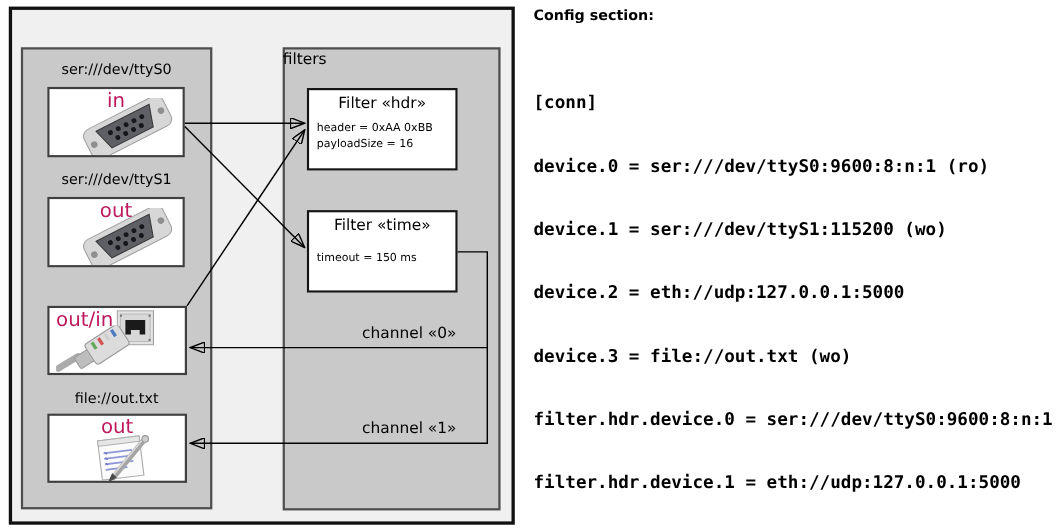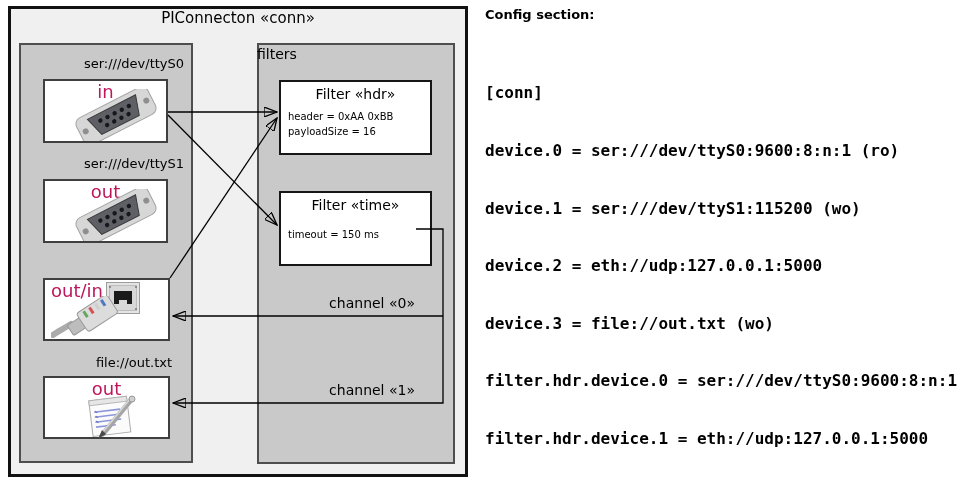"PIConnecton «conn»" div.abs { html: <div>PIConnecton «conn»</div> -> none }
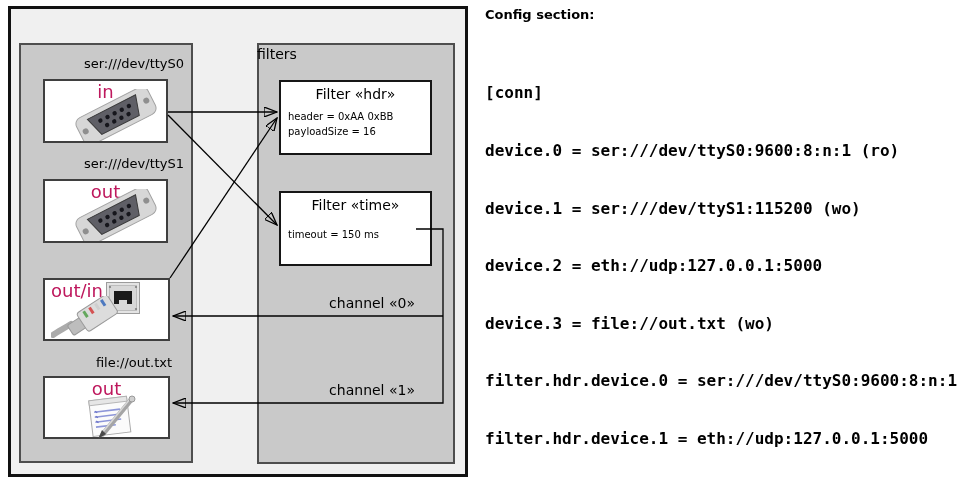"ser:///dev/ttyS0" .dev-label { padding-left: 28px -> none }
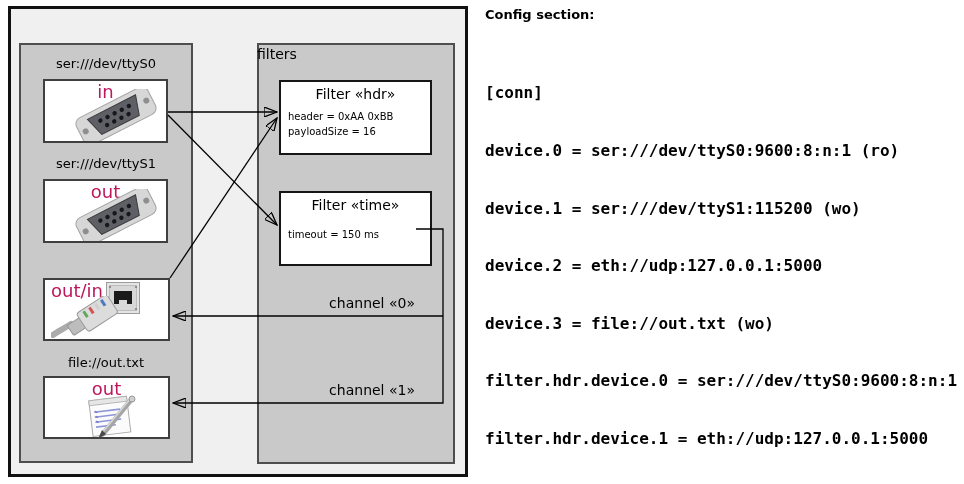"Filter «hdr»" .filter-box { padding-left: 16px -> none }
